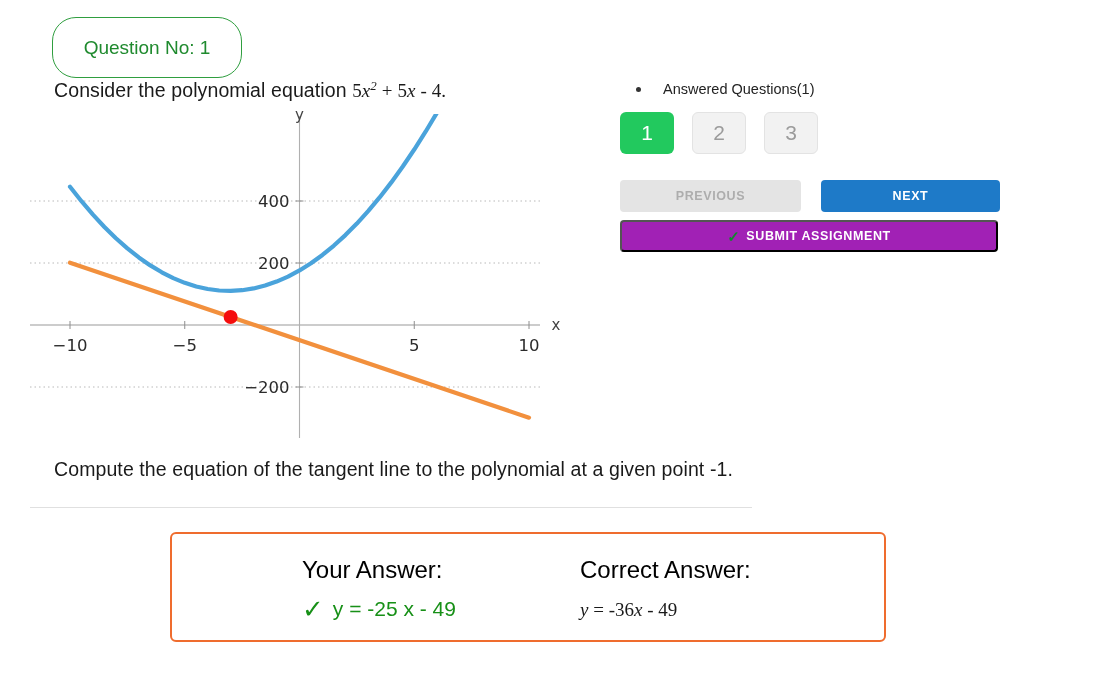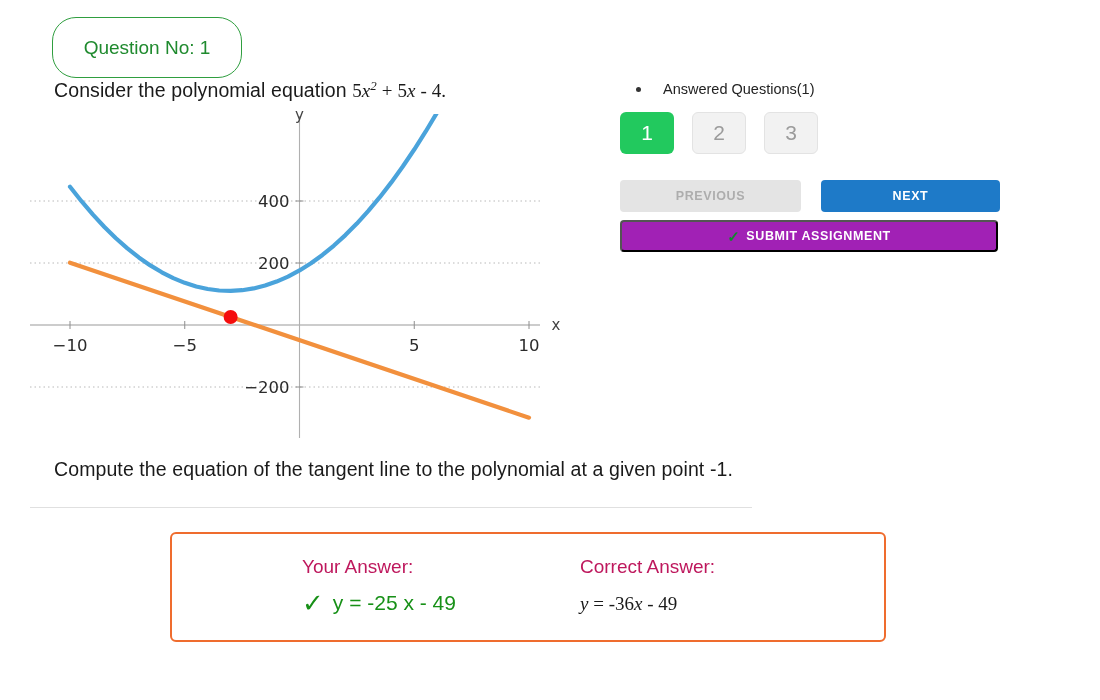"Your Answer:" .ans-label { color: #be185d -> #000000; font-size: 19px -> 24px }
